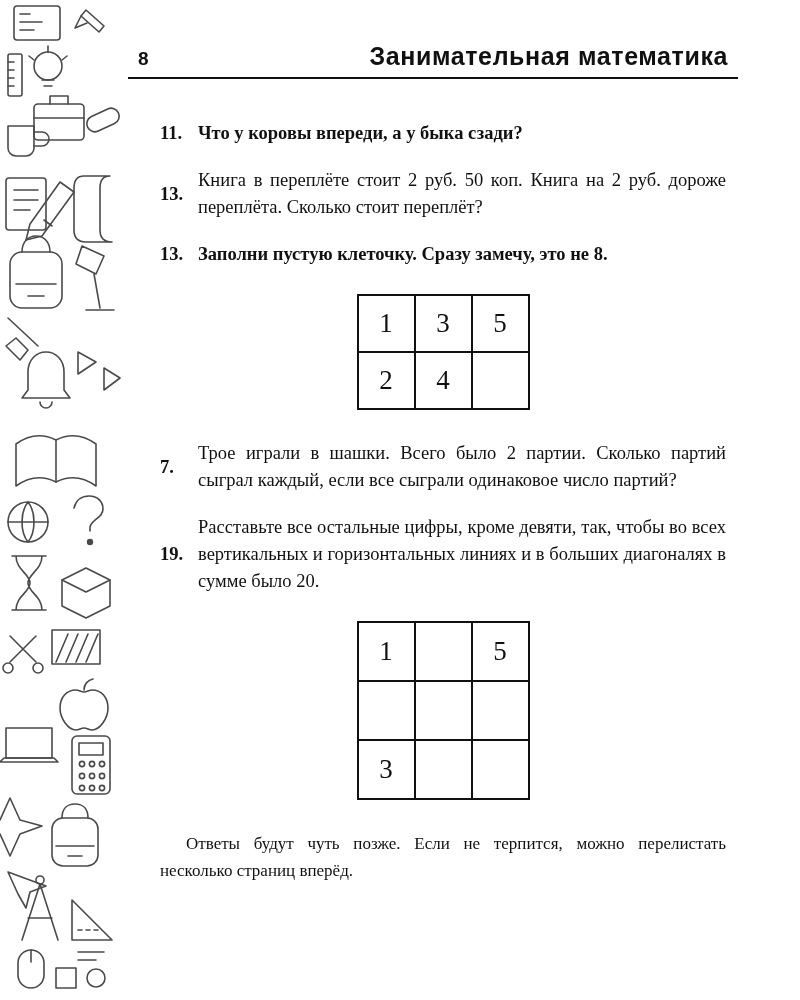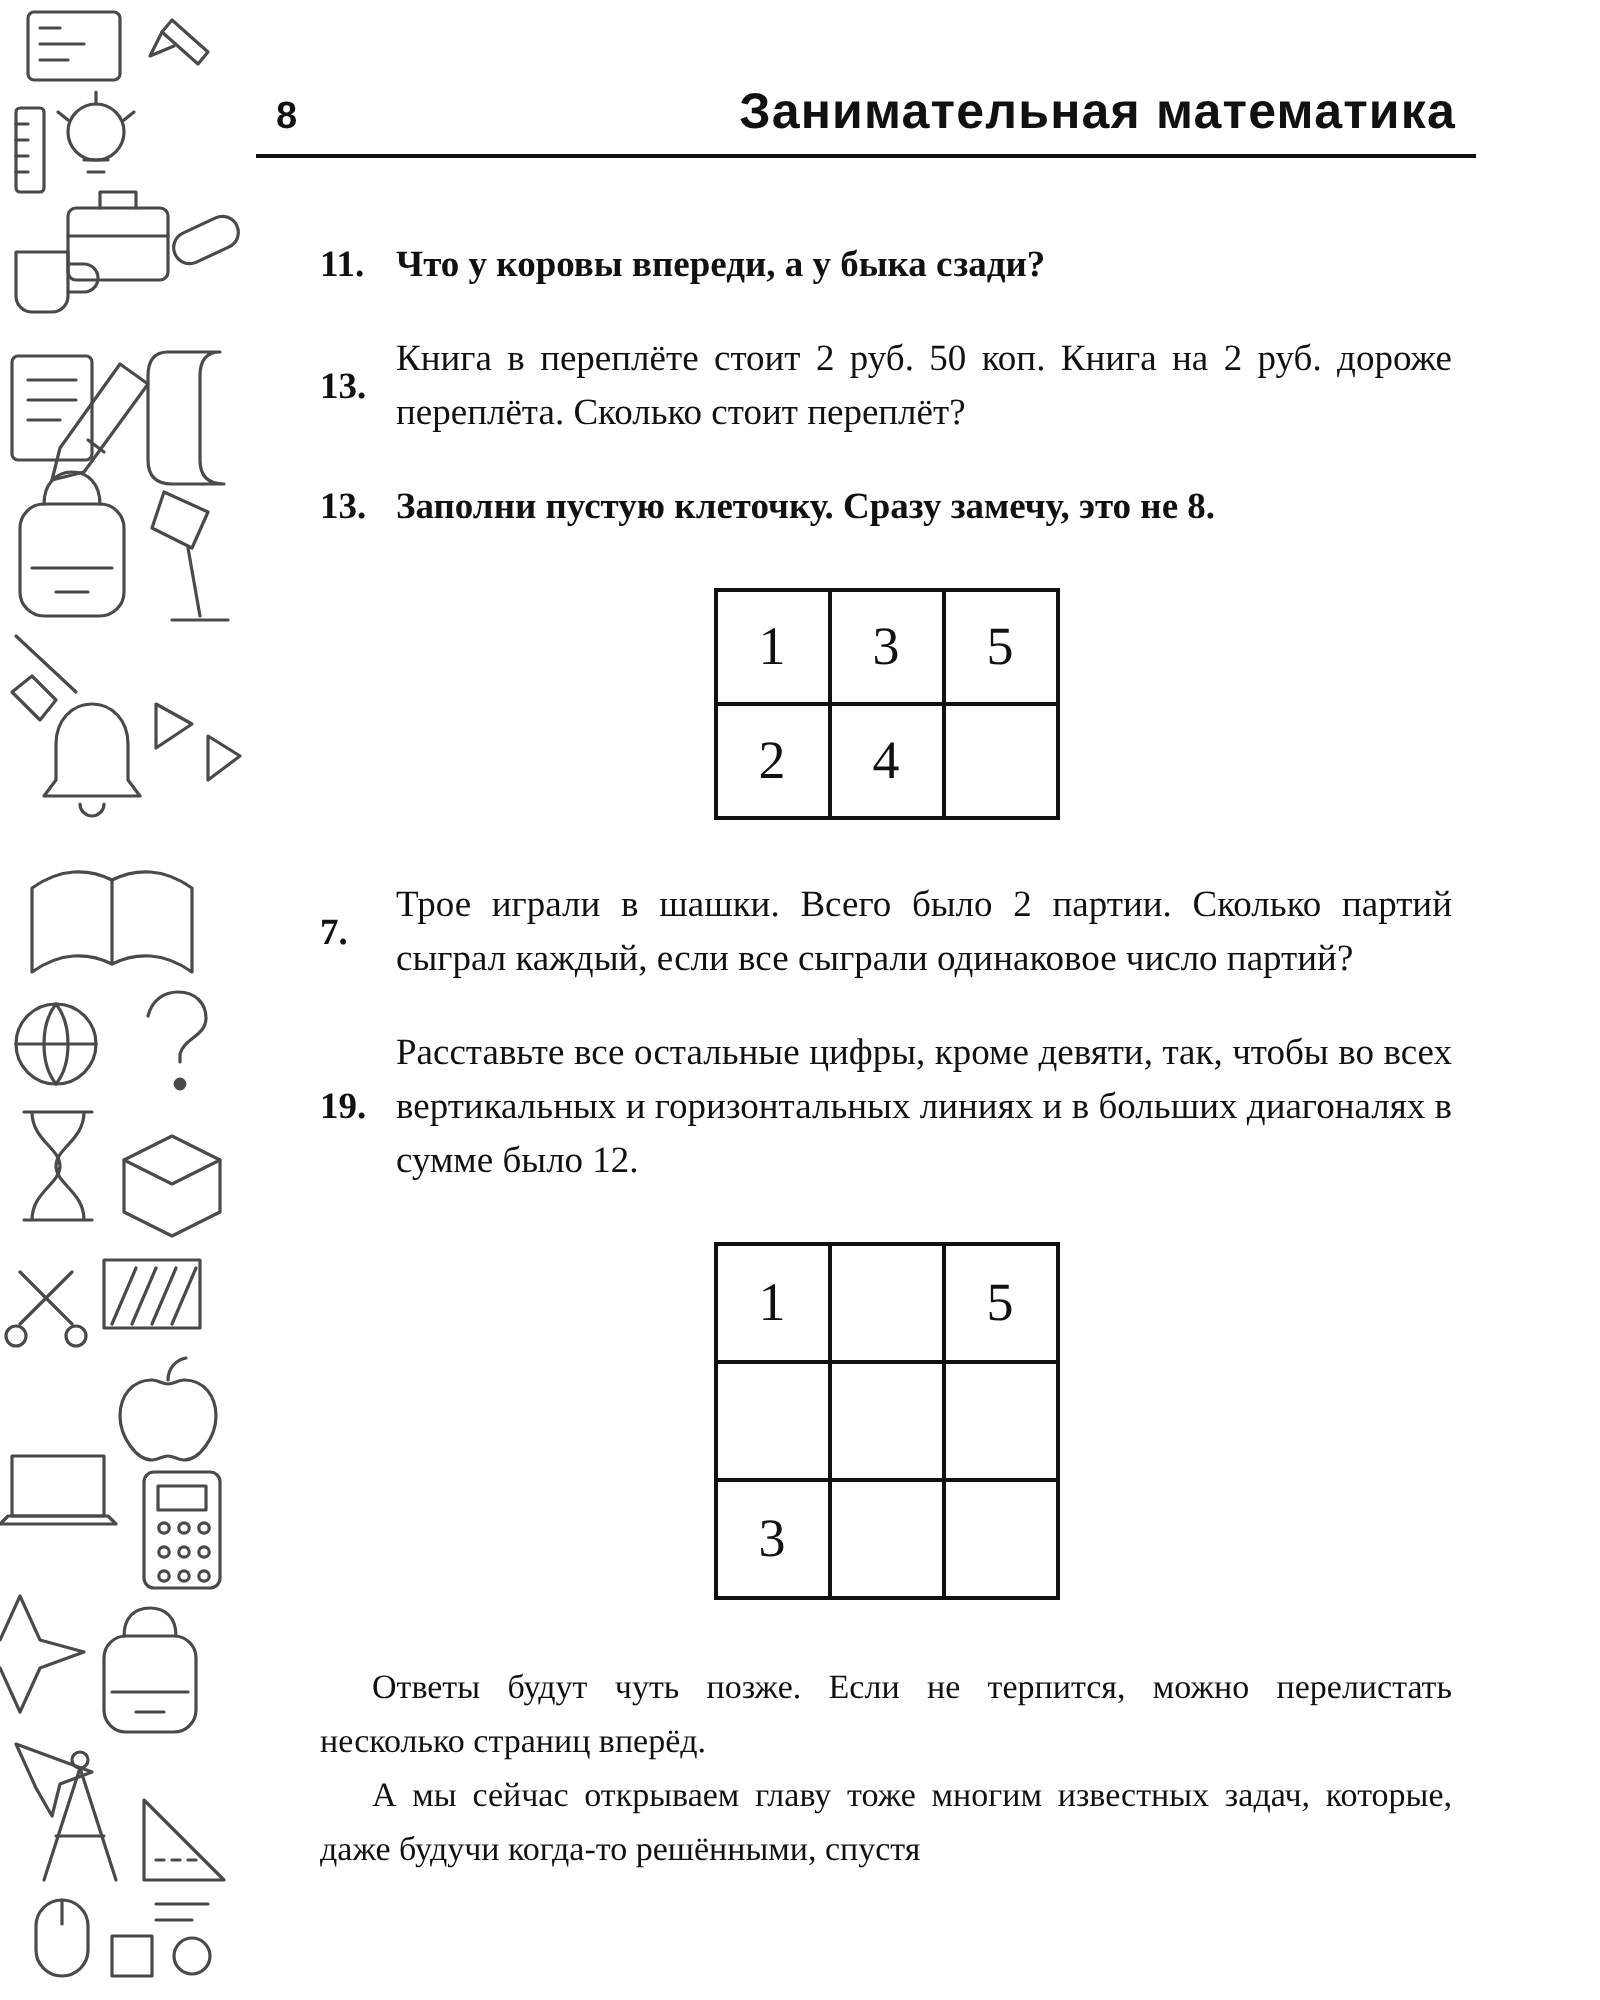"Расставьте все остальные цифры, кроме" span.task-text { text: 12 -> 20 }
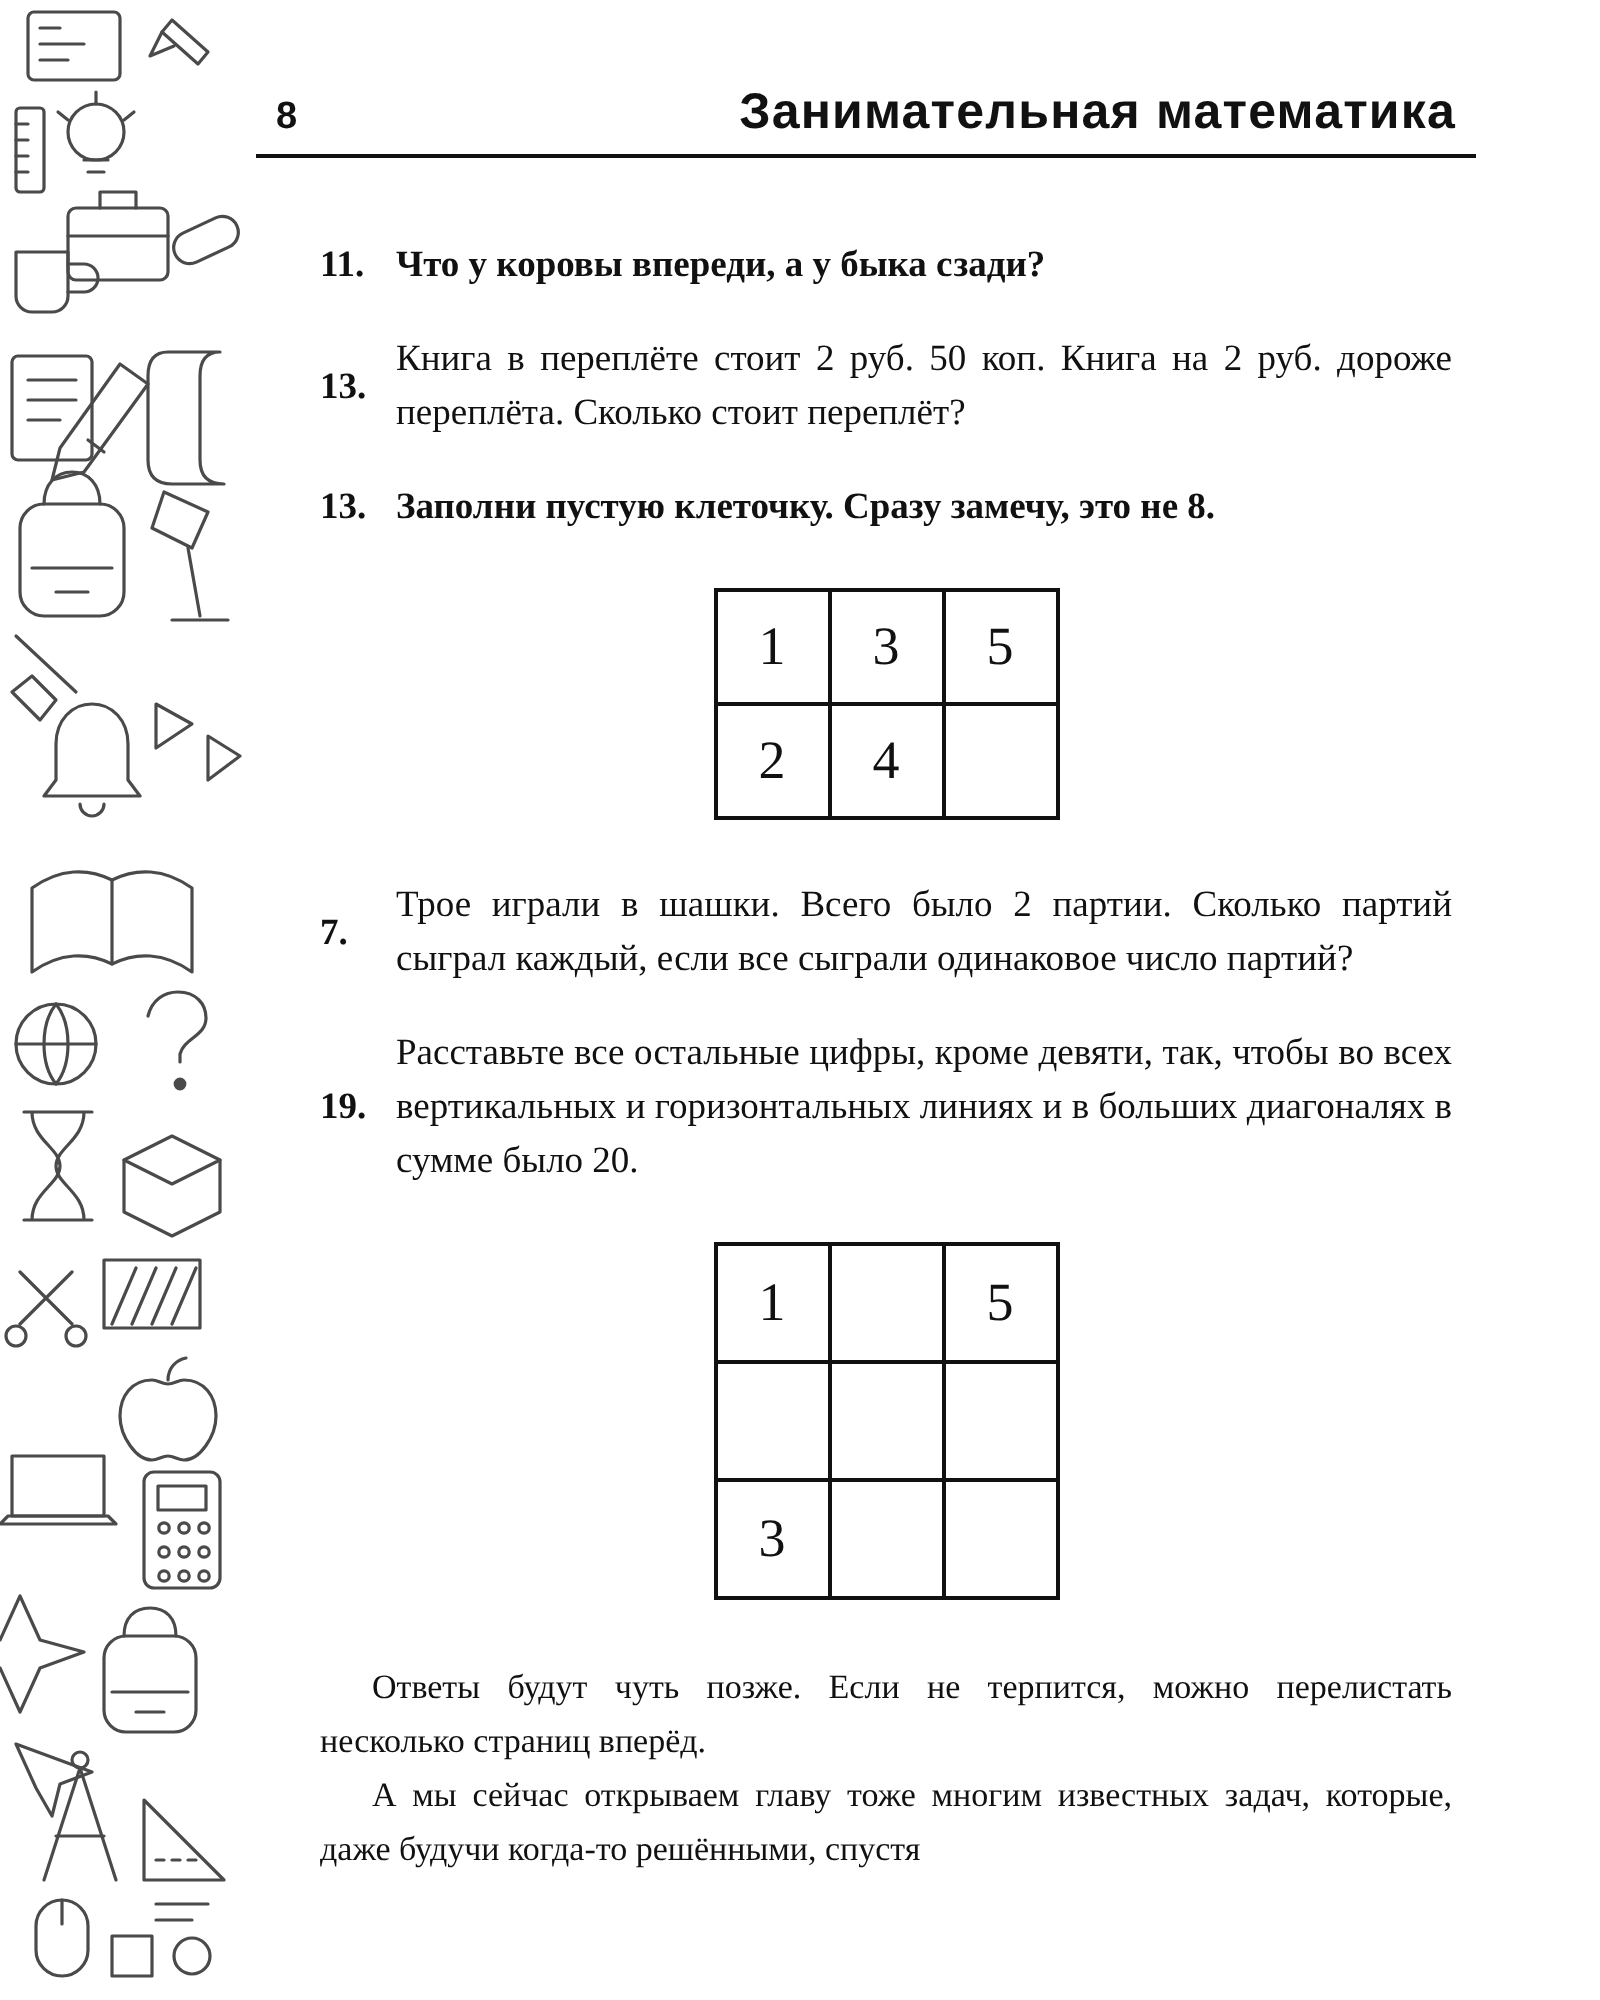"А мы сейчас открываем главу" p.para { html: <p>А мы сейчас открываем главу тоже многим известных задач, которые, даже будучи когда-то решёнными, спустя</p> -> none }
